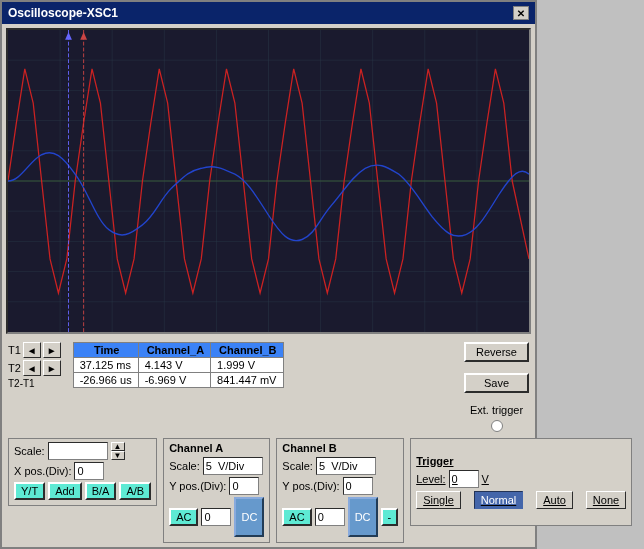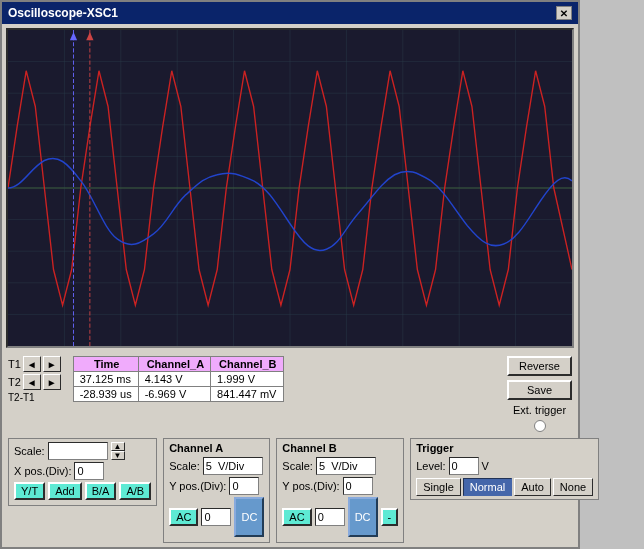"Oscilloscope-XSC1" .window { width: 580px -> 537px }
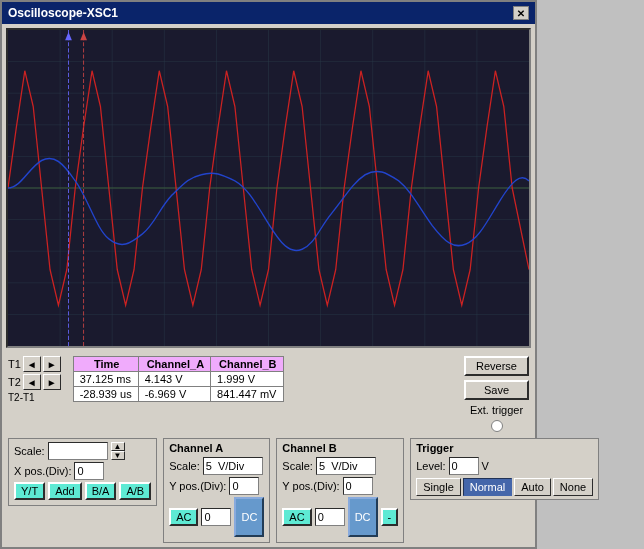"Time" .meas-table th { background: #f0abfc -> #3b82f6 }
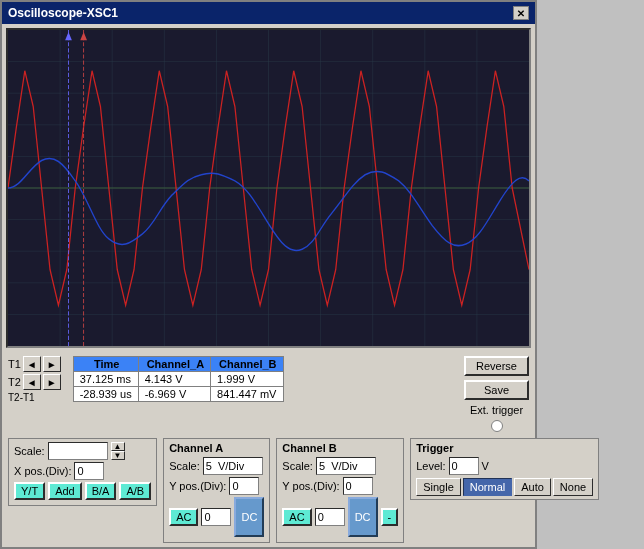"Reverse" .right-controls { gap: 4px -> 11px }
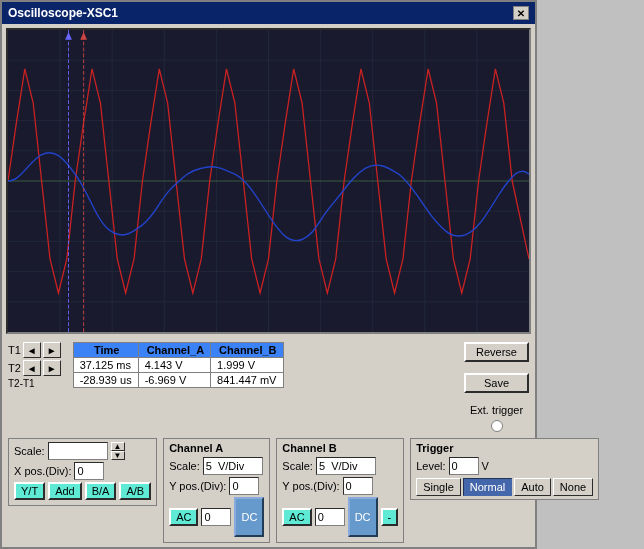"-28.939 us" td { text: -28.939 -> -26.966 }
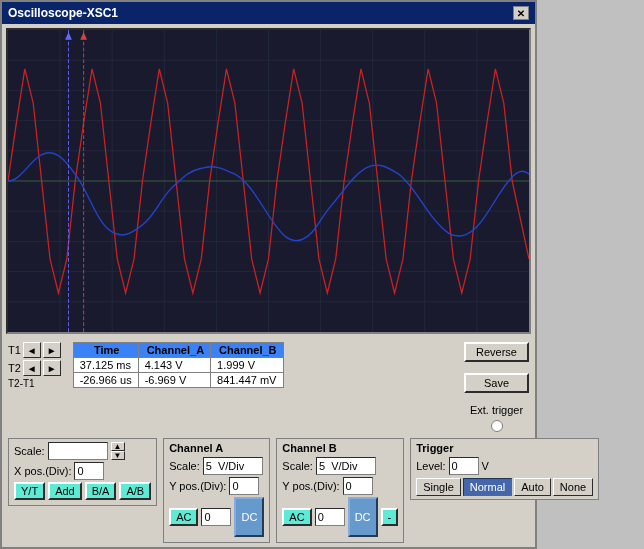"Trigger" .trigger-group { padding: 3px 5px -> 16px 5px; text-decoration: none -> underline }
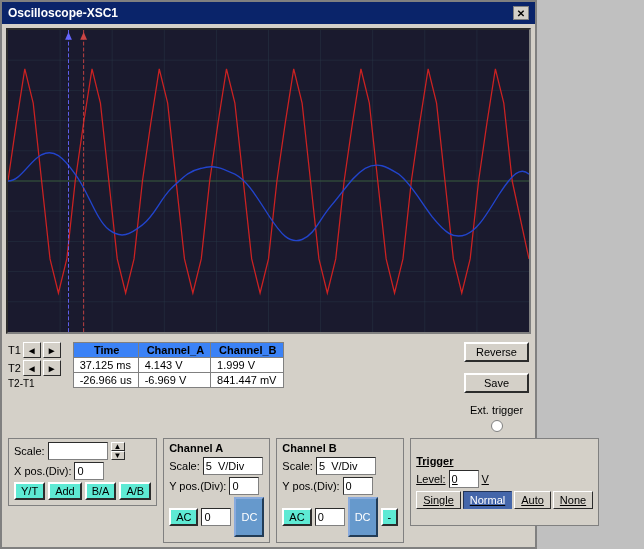"Single" .mode-row { gap: 2px -> 13px }
